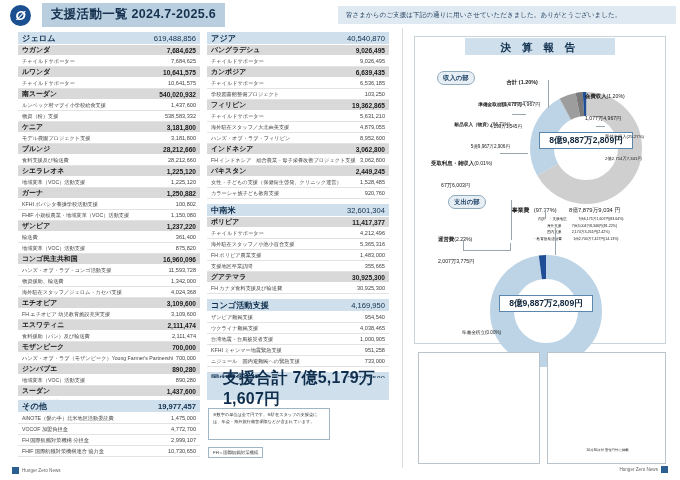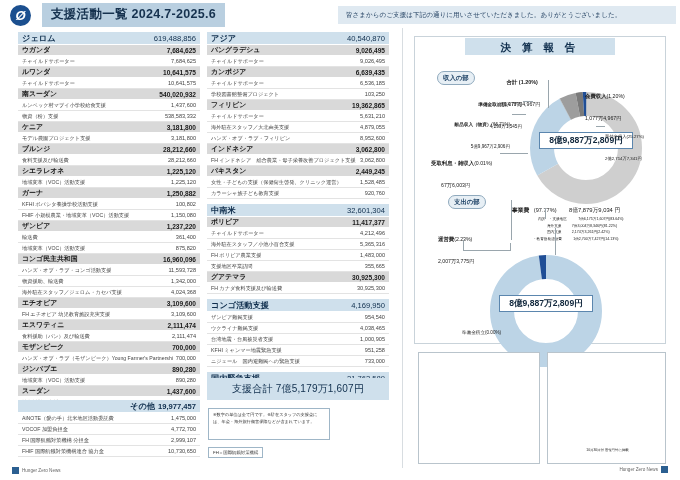"支援合計 7億5,179万1,607円" .total-banner .t1 { font-size: 10px -> 16px; font-weight: normal -> bold; margin-left: none -> 16px }
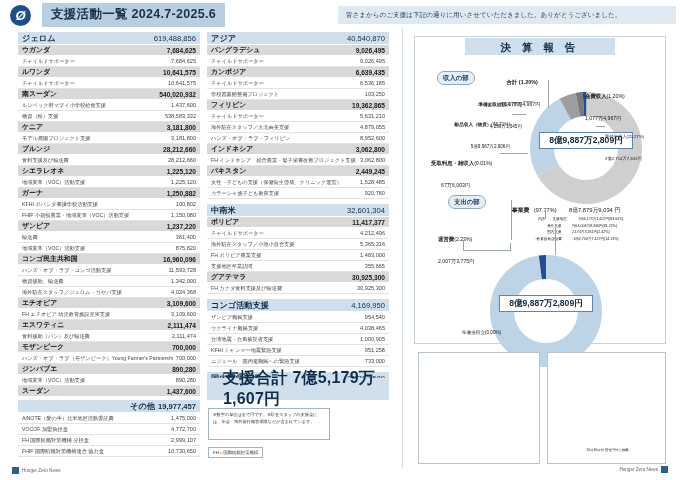"その他" .r-other { justify-content: flex-end -> none }
